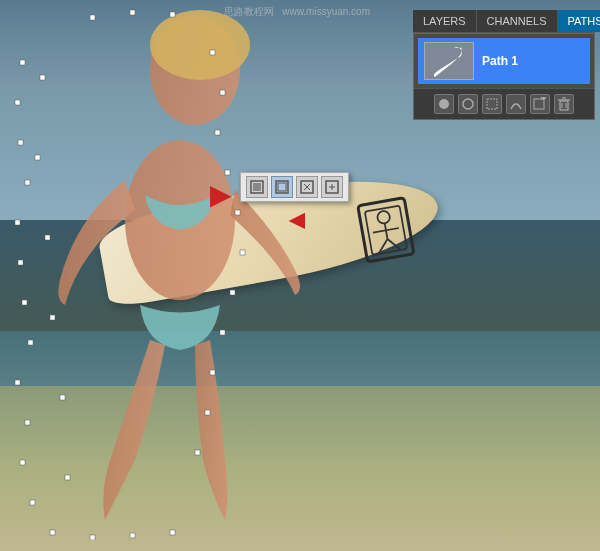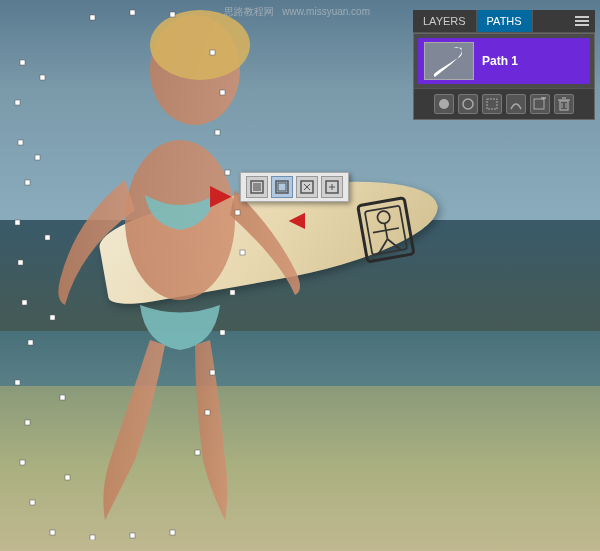"CHANNELS" div.panel-tab { html: none -> <div>CHANNELS</div> }
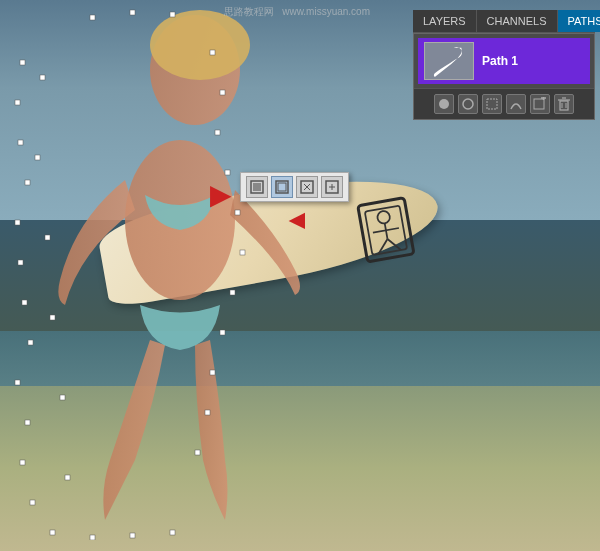"Path 1" .path-item { background: #6d28d9 -> #3b82f6 }
